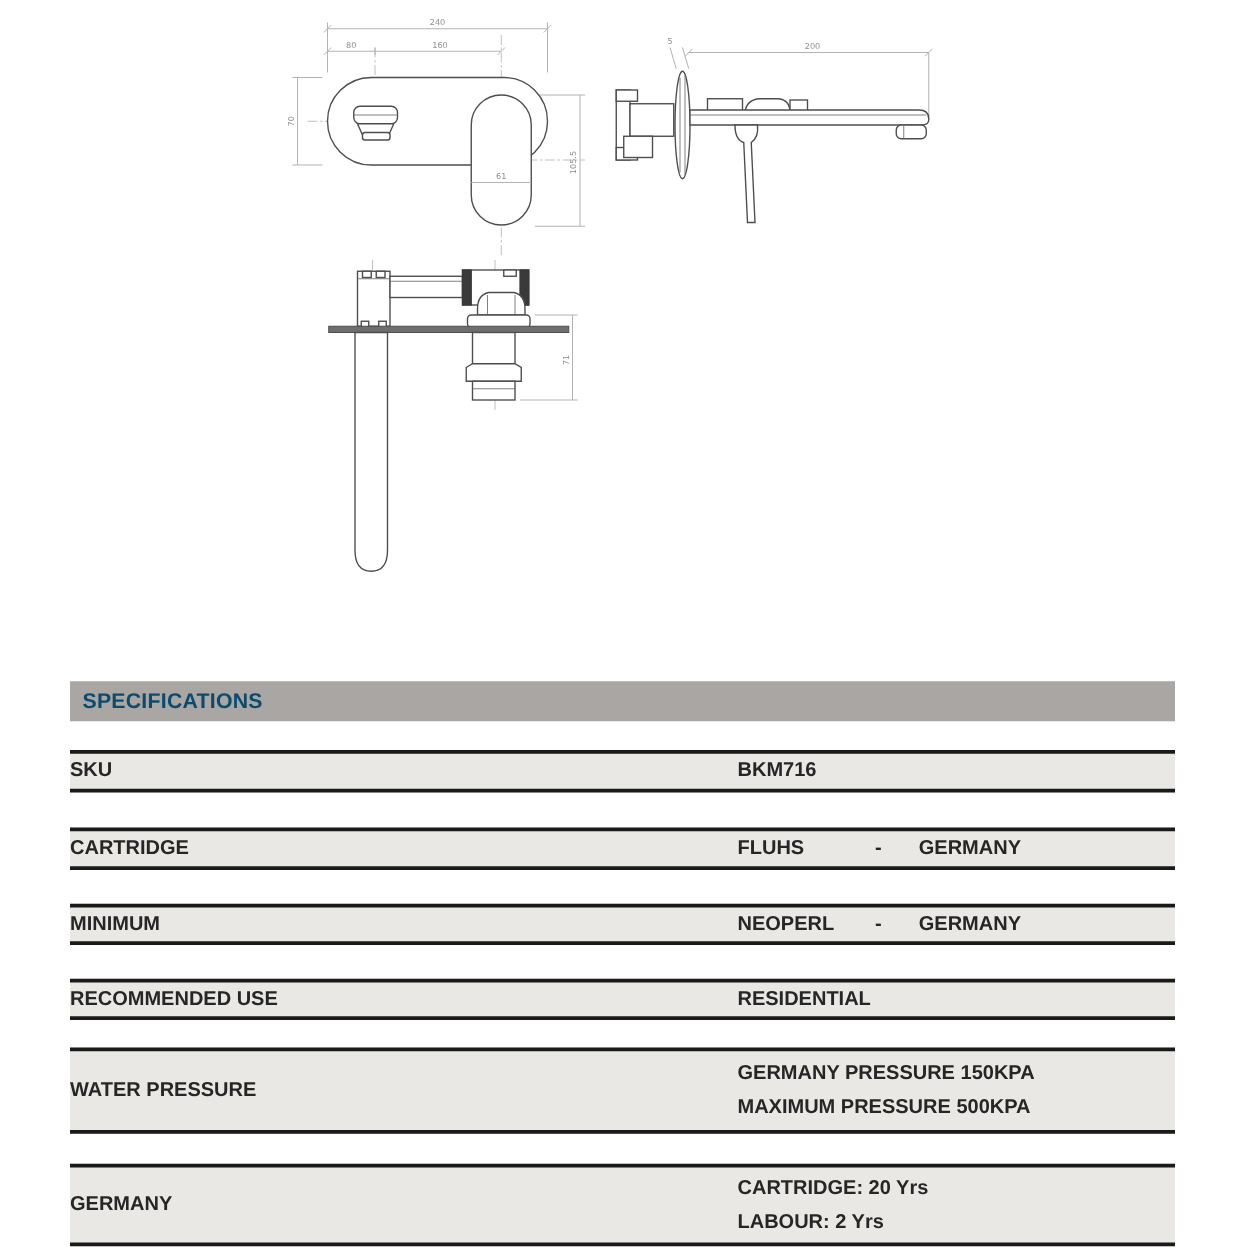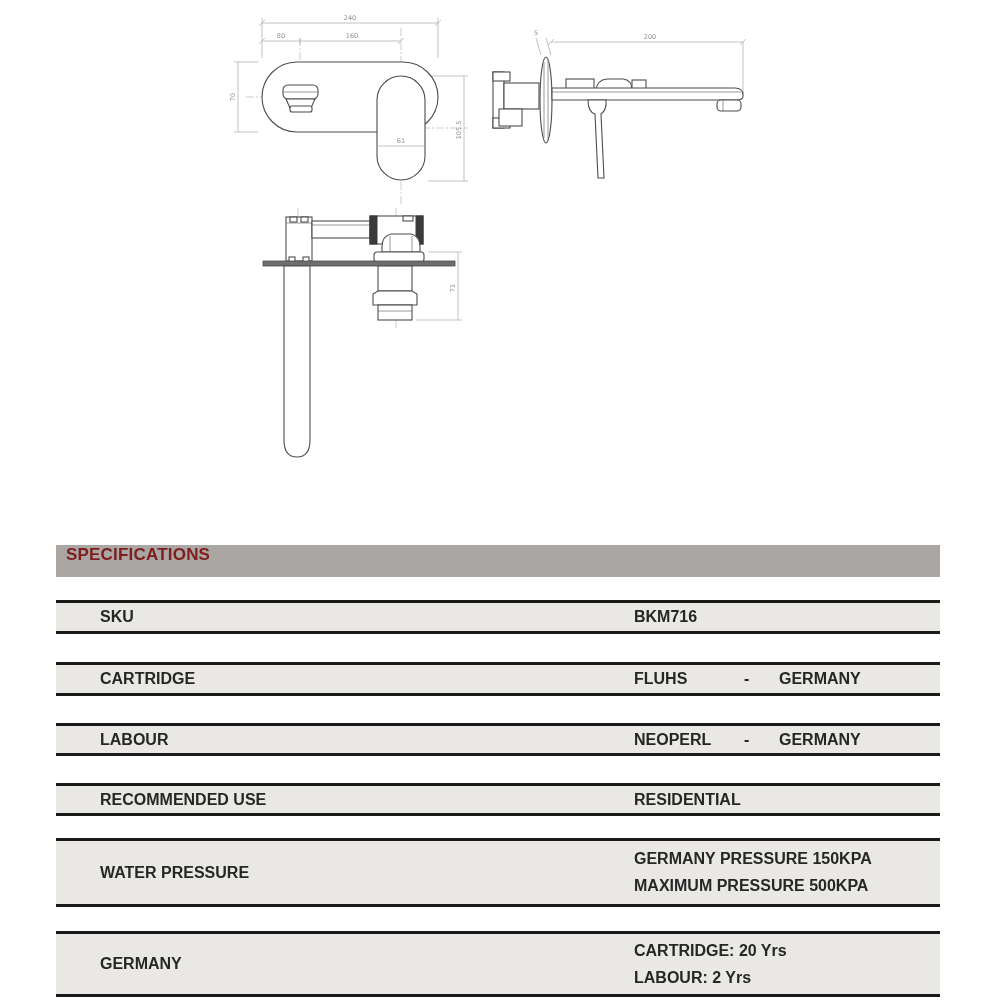"SPECIFICATIONS" .spec-title { align-items: none -> center; color: #7f1d1d -> #0c4a6e }
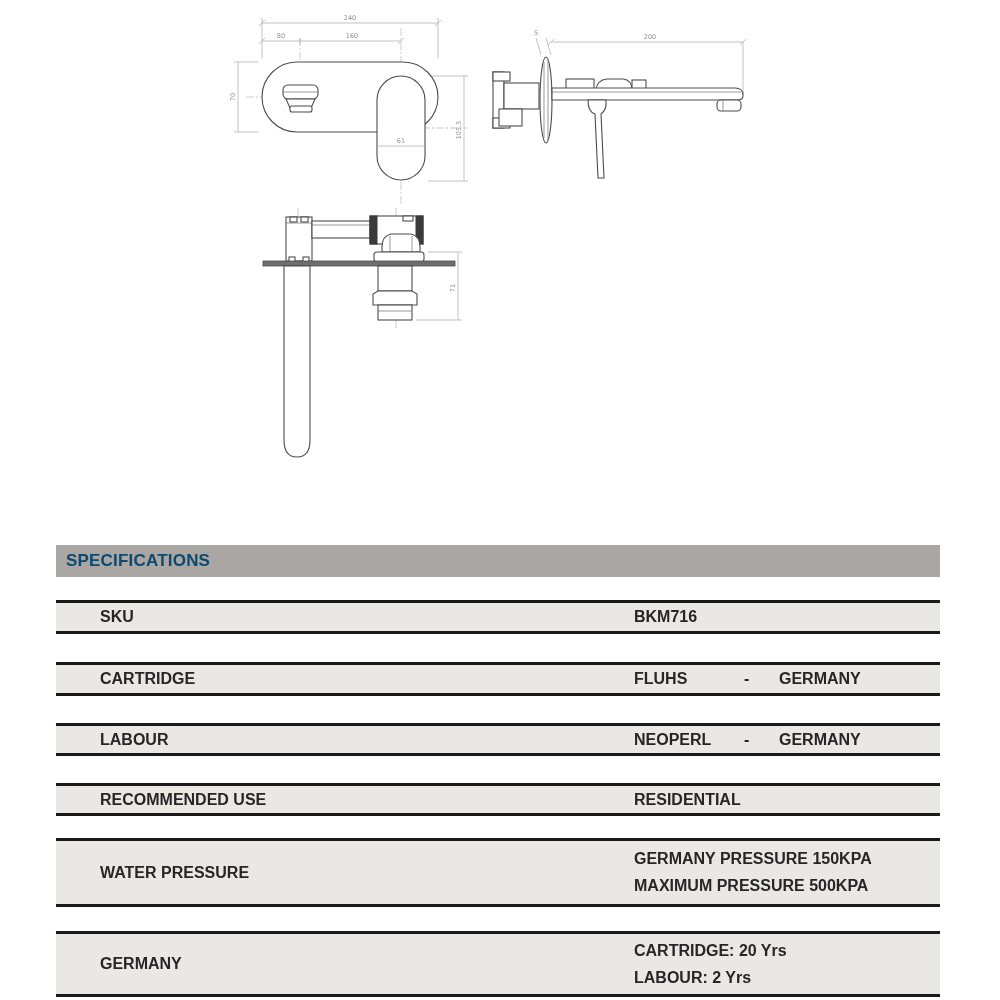"SKU" .spec-label { margin-left: 44px -> none }
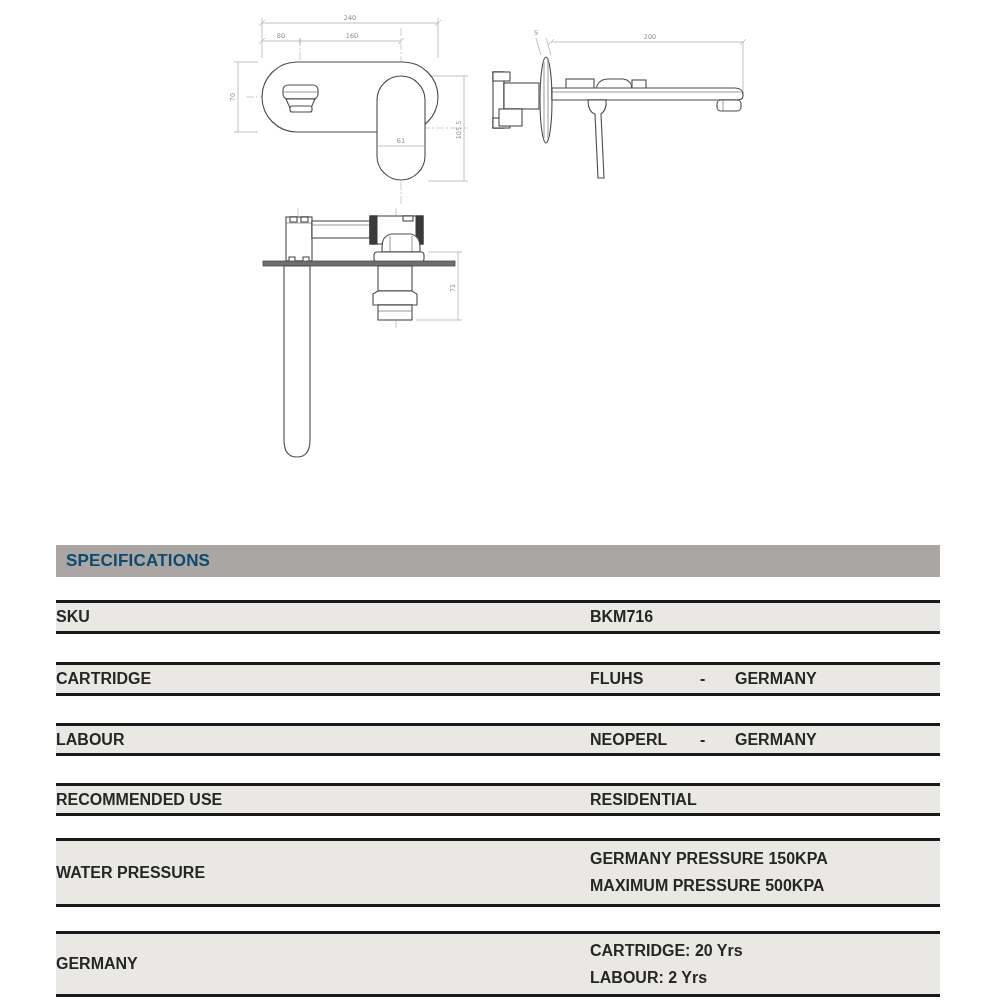"LABOUR" div.spec-label { text: LABOUR -> MINIMUM }
